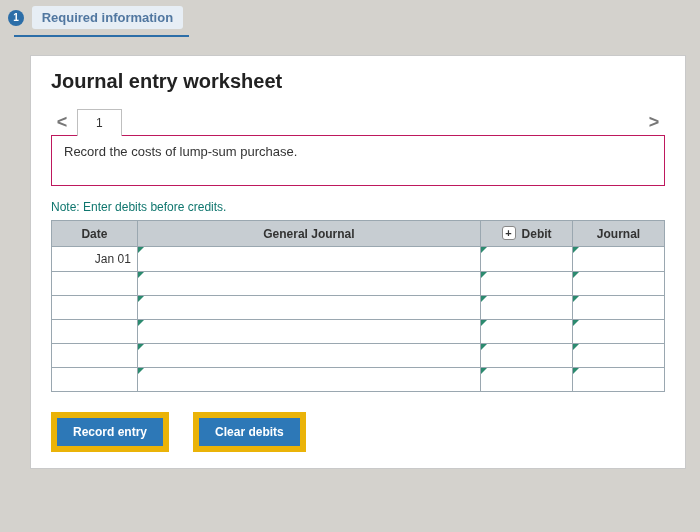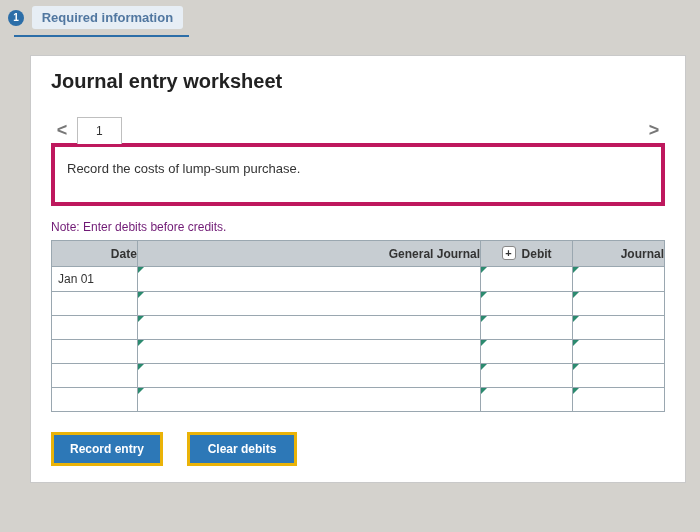"Journal entry worksheet" .title { margin-bottom: 24px -> 16px }
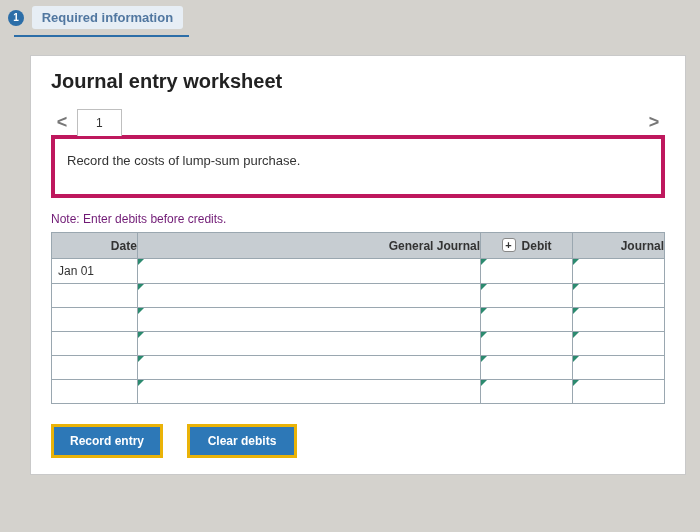"Record the costs of lump-sum" .instruction-box { border: 4px solid #be185d -> 1px solid #be185d; padding: 14px 12px 26px 12px -> 8px 12px 26px 12px }
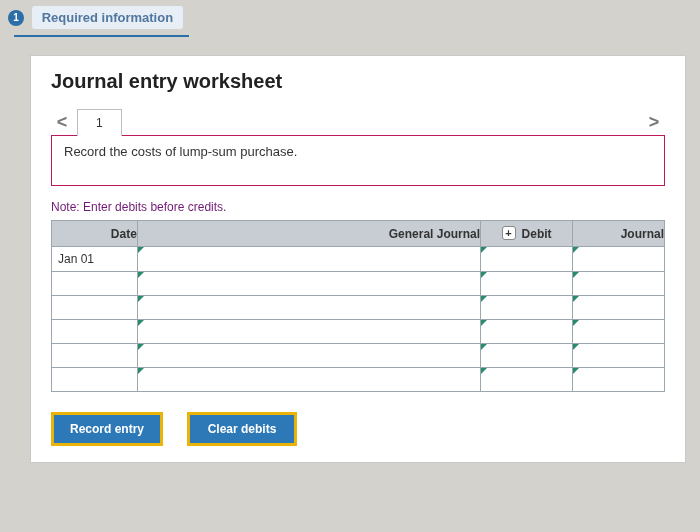"Note: Enter debits before credits." .note { color: #701a75 -> #0f766e }
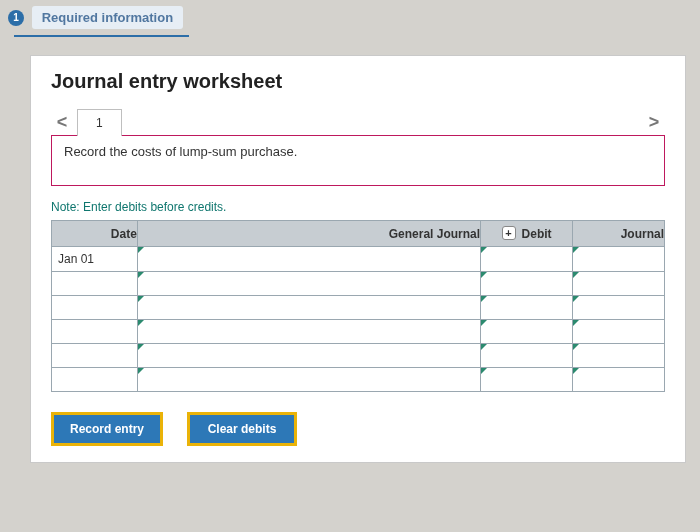"Date" table.journal th { text-align: right -> center }
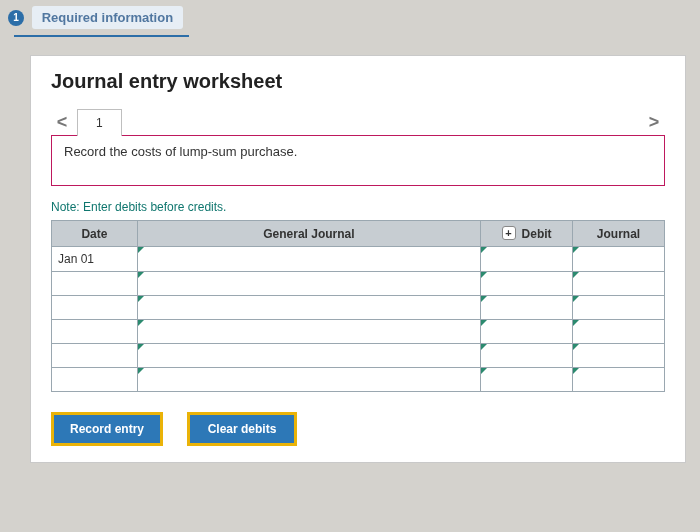"Jan 01" .cell-text { text-align: left -> right }
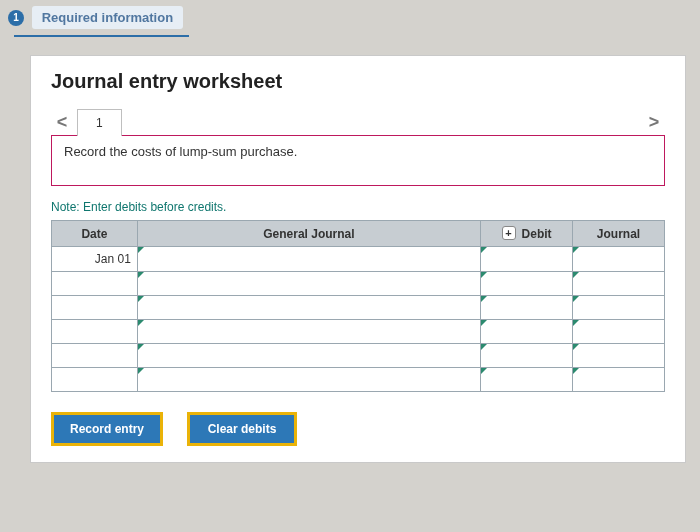"Record entry" .btn { border: 3px solid #eab308 -> 6px solid #eab308 }
